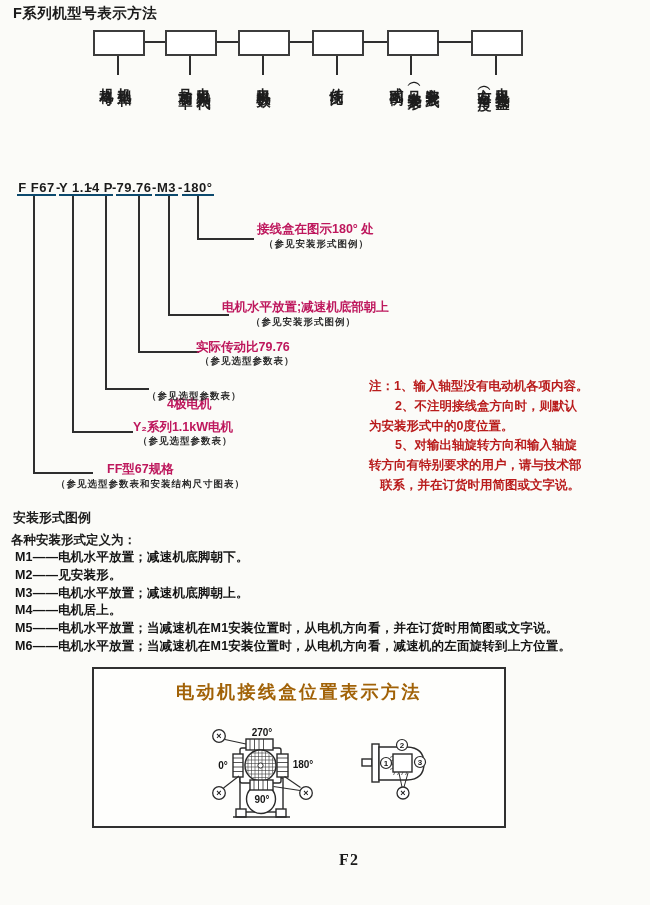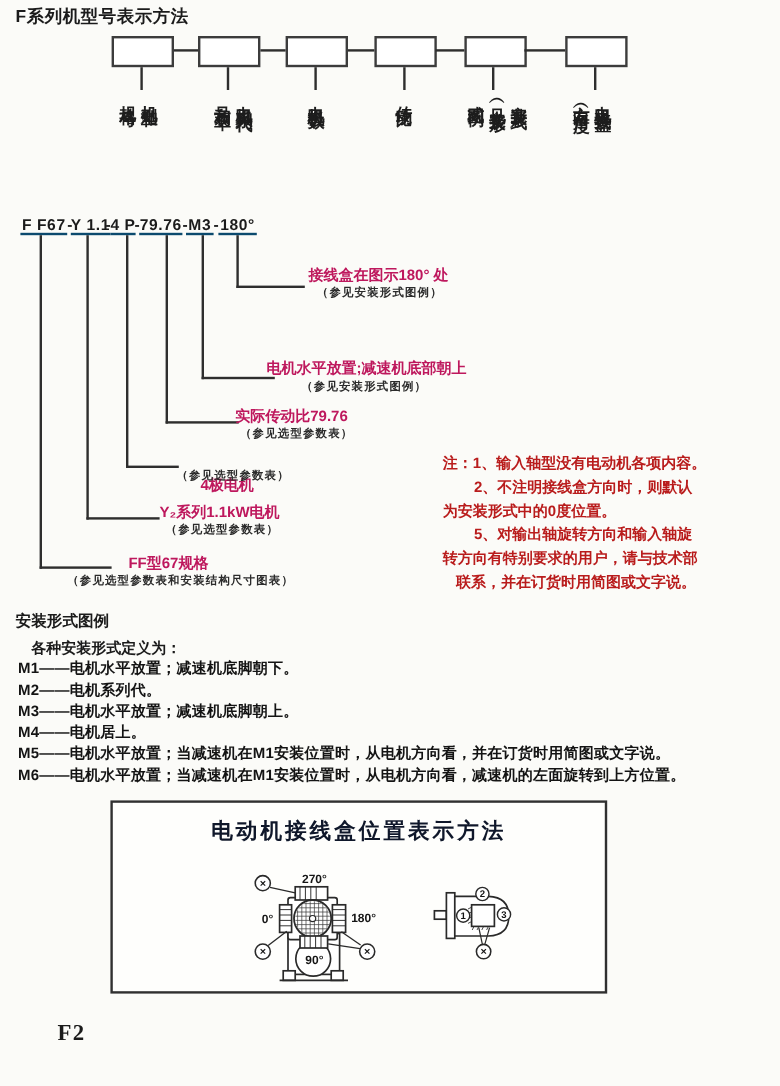"各种安装形式定义为：" .mount-intro { left: 26px -> 11px }
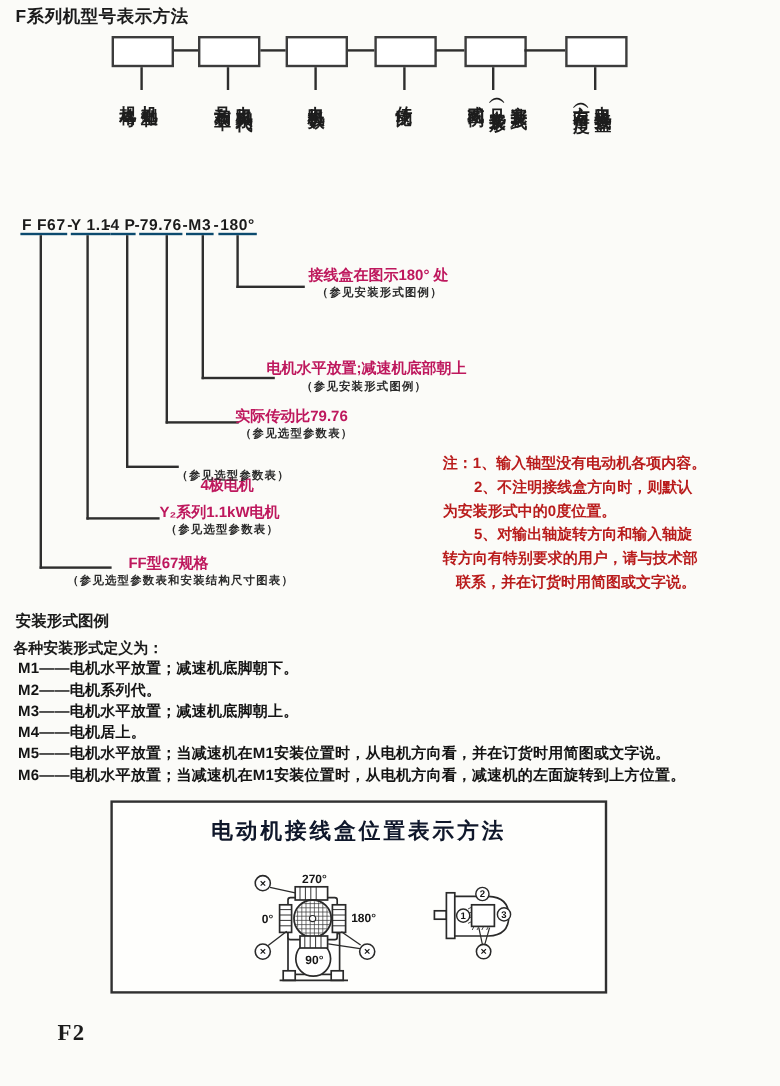"M2——电机系列代。" div.mount-item { text: 电机系列代 -> 见安装形 }
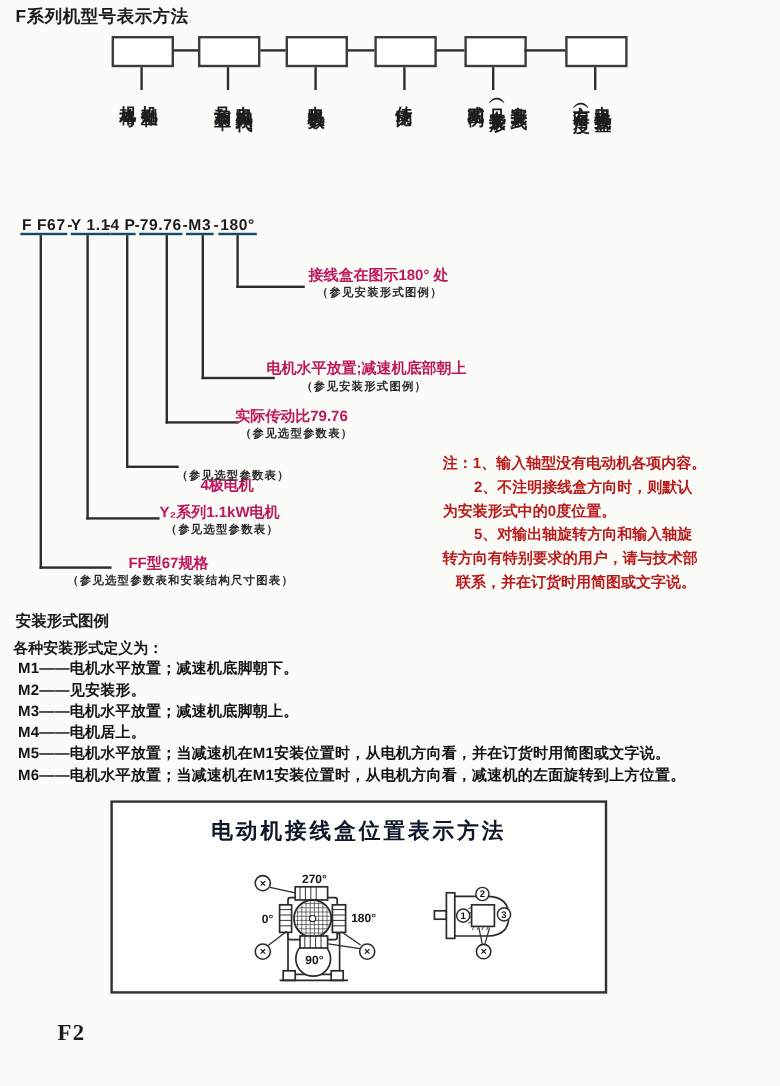"电动机接线盒位置表示方法" .figure-title { color: #0f172a -> #a16207 }
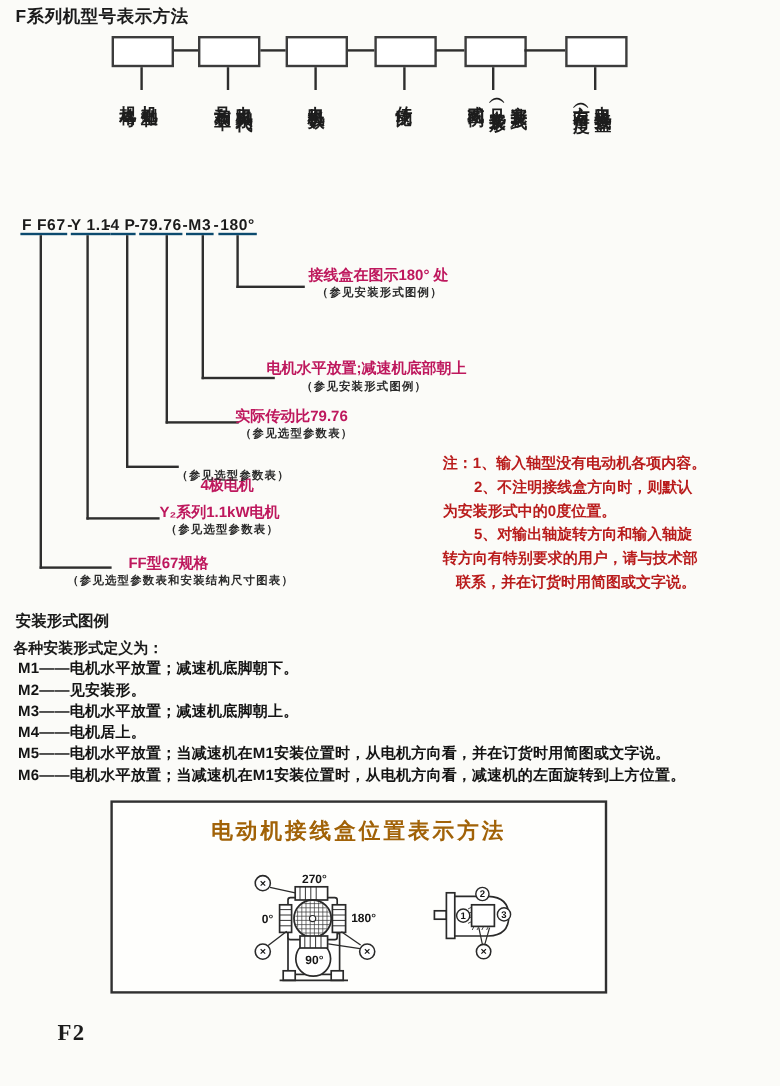"F2" .page-num { font-size: 19px -> 16px; text-align: none -> center }
